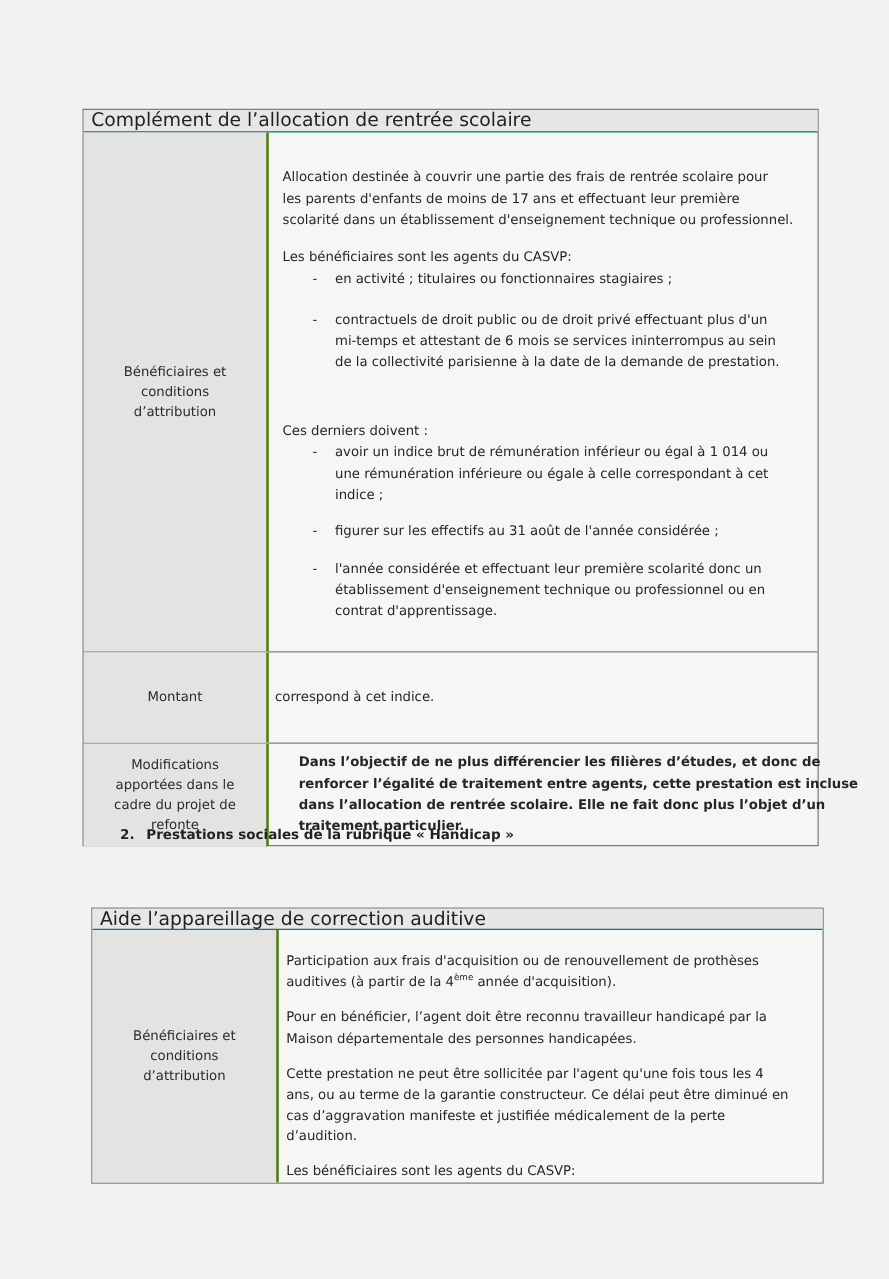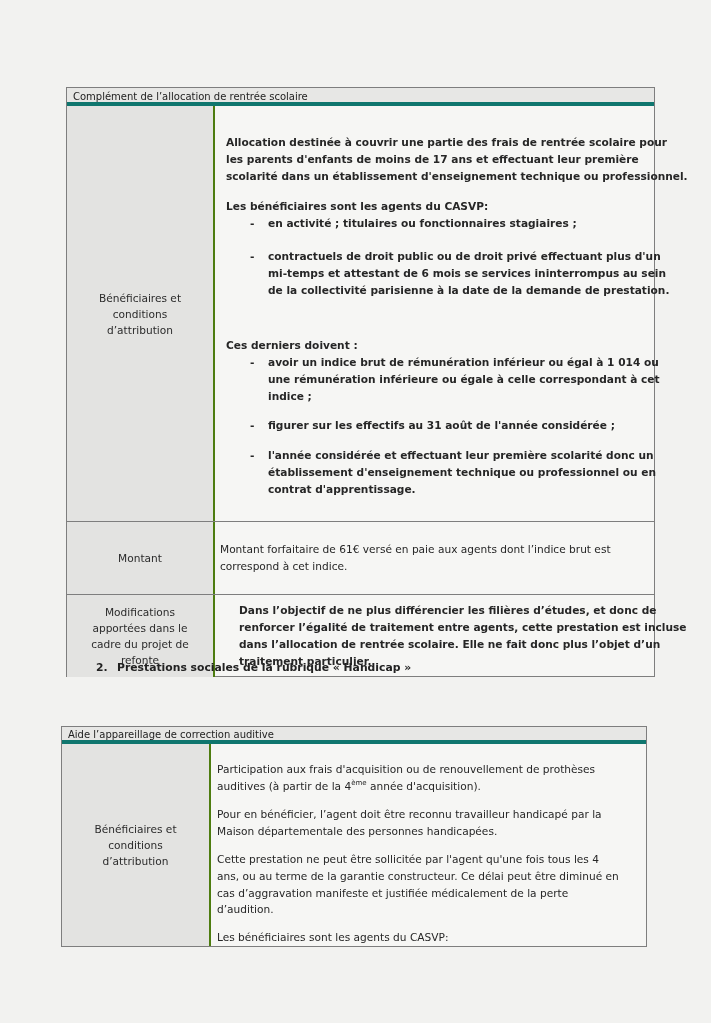"Complément de l’allocation de rentrée" .hdr { border-bottom: 4px solid #0f766e -> 1px solid #0f766e; font-size: 10px -> 15px }
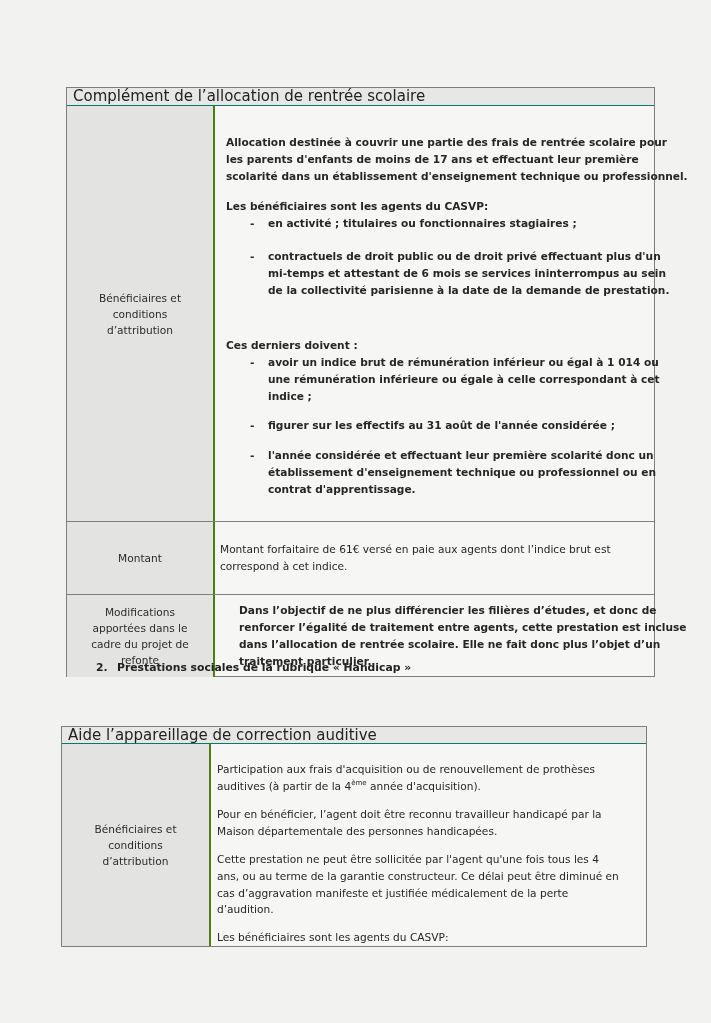"Allocation destinée à couvrir une" #t1r1 .cnt { font-weight: bold -> none }
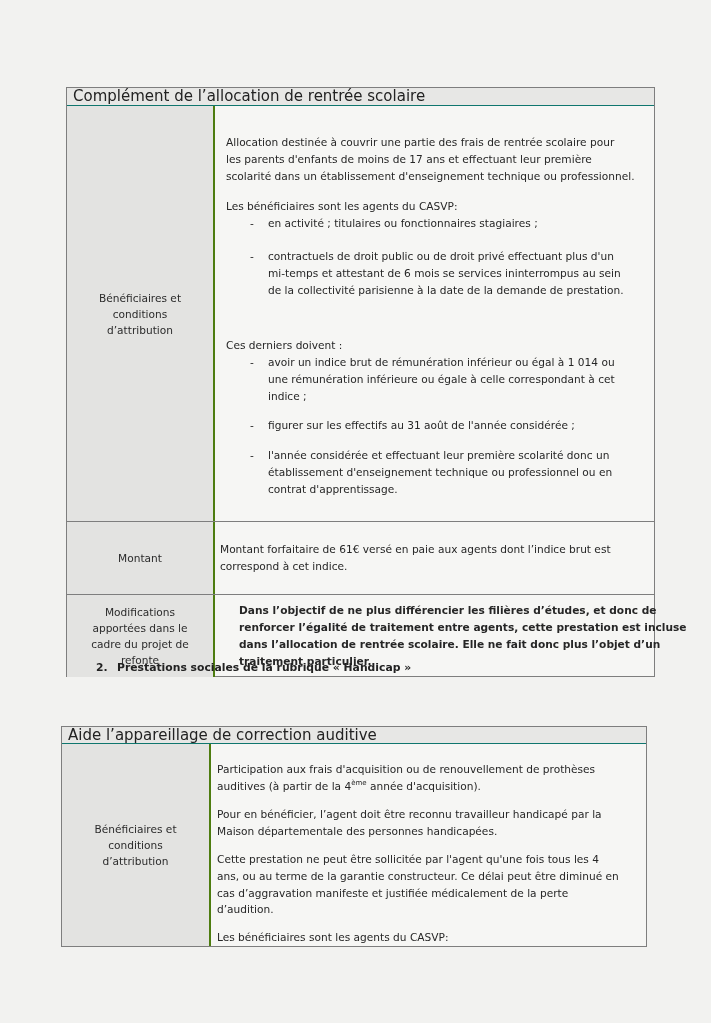"Montant forfaitaire de 61€ versé" span.line { html: <span>Montant forfaitaire de 61€ versé en paie aux agents dont l’indice brut est</span> -> none }
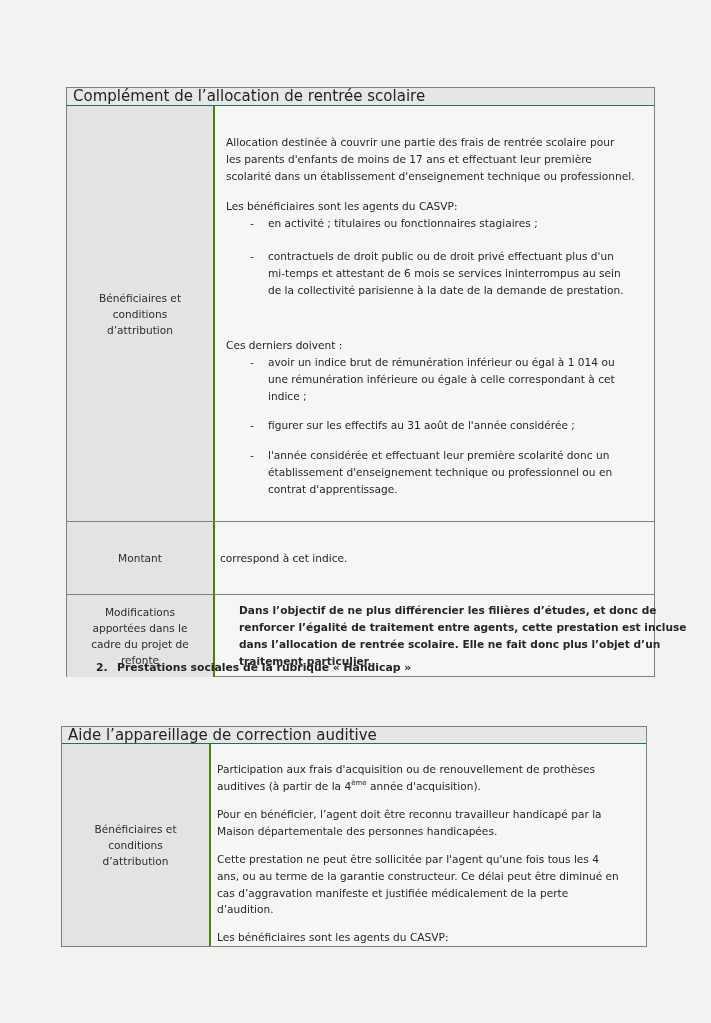"Aide l’appareillage de correction" #table2 { left: 61px -> 73px }
